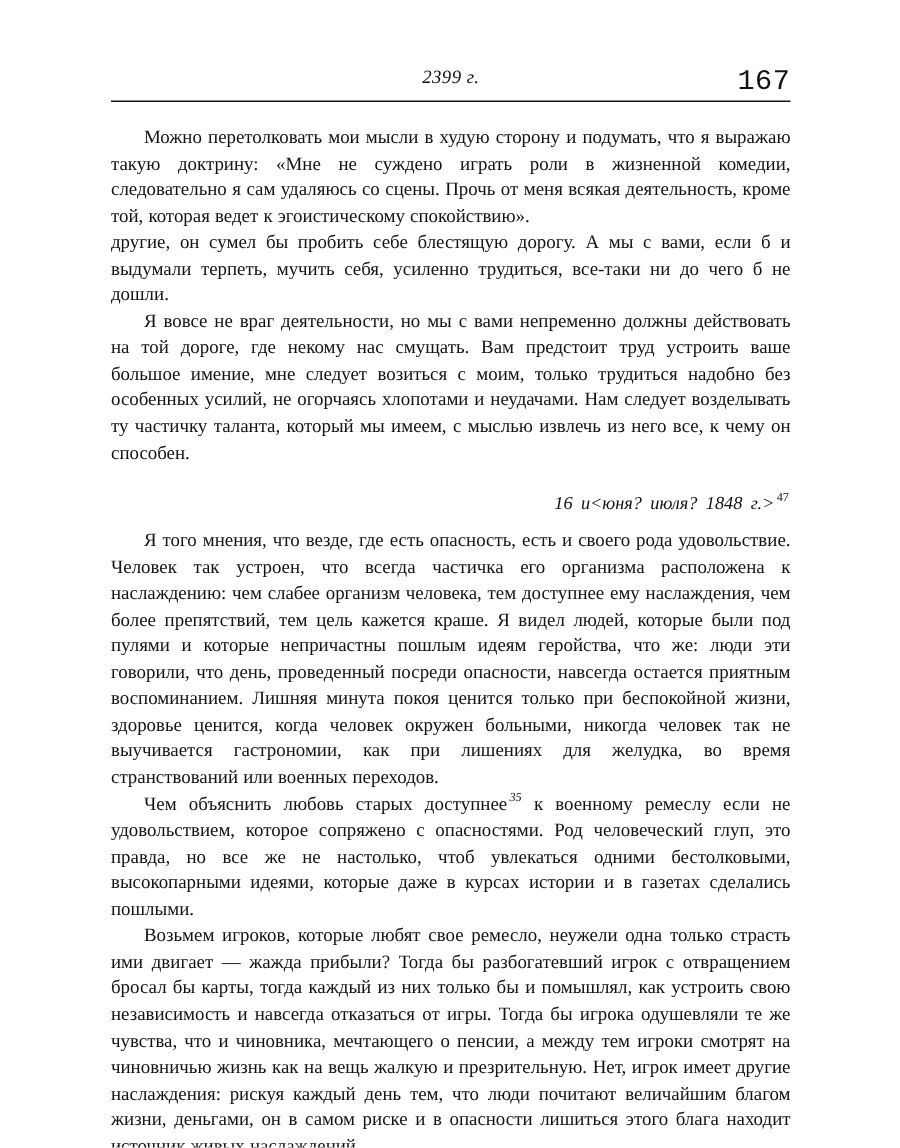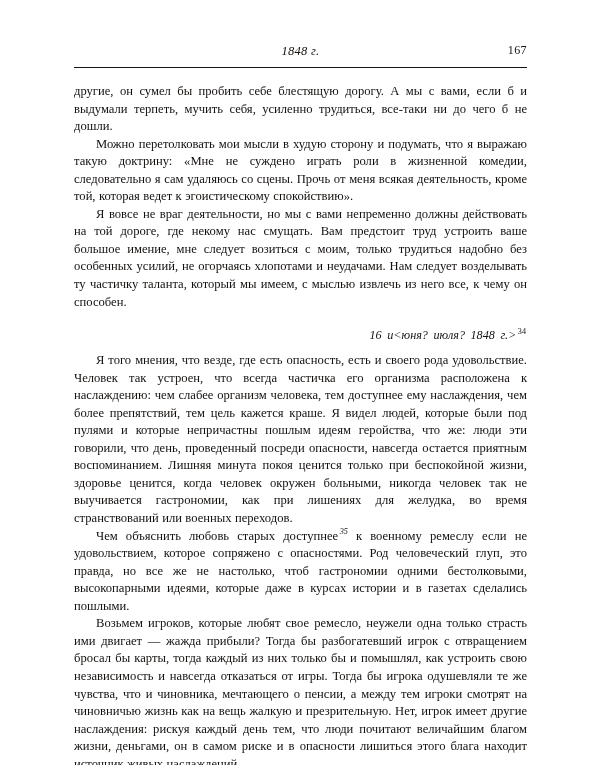"1848 г." div.runhead-title { text: 1848 -> 2399 }
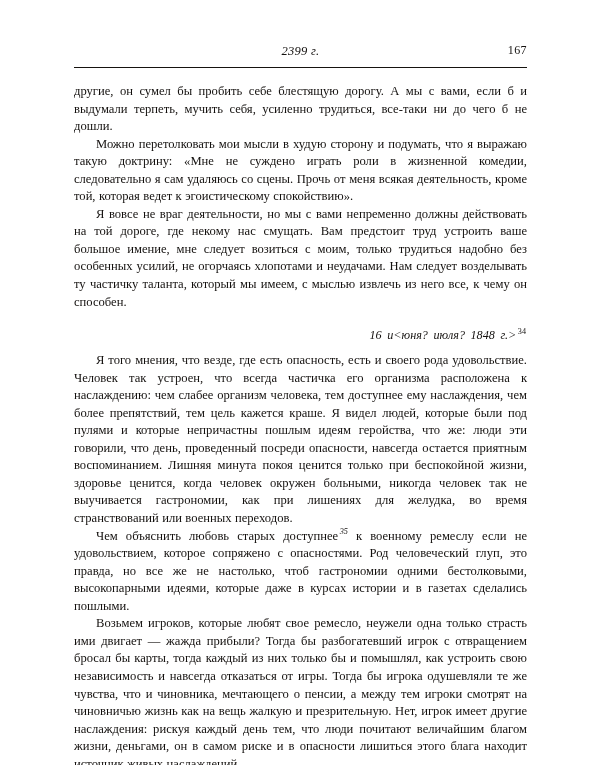"167" .runhead-folio { font-family: none -> Liberation Mono, monospace; font-size: 12px -> 19px }
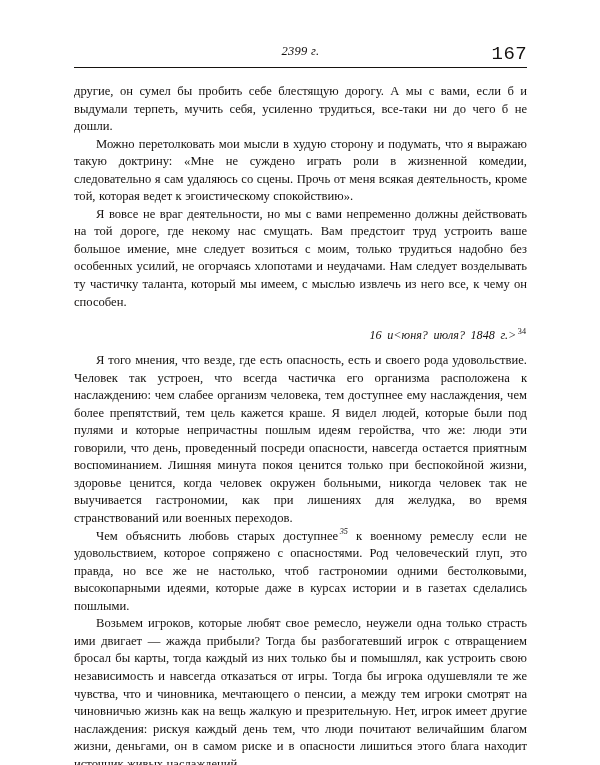"другие, он сумел бы пробить" p.para { order: before "Можно перетолковать мои мысли в" -> after "Можно перетолковать мои мысли в" }
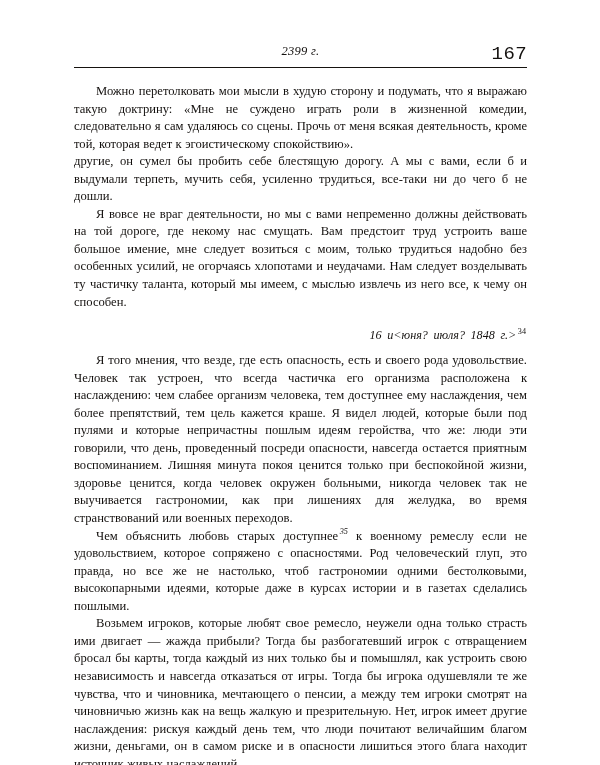"34" sup.note { text: 34 -> 47 }
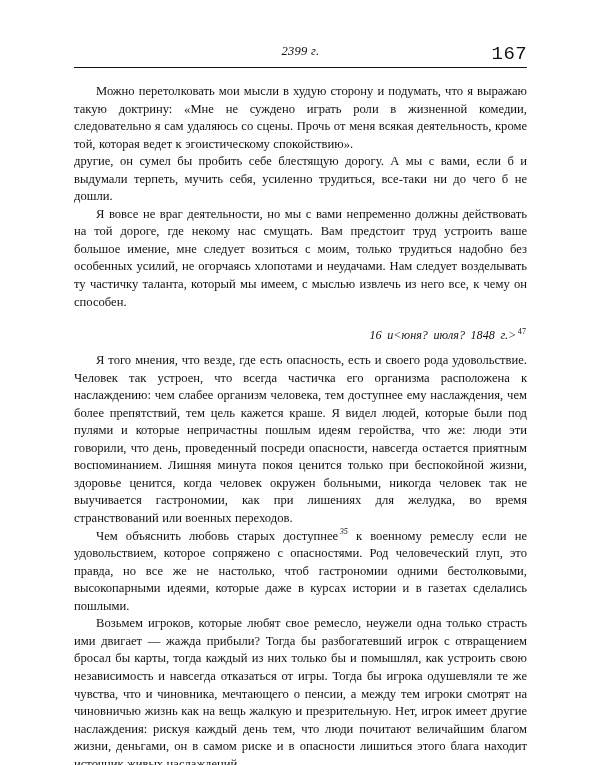"к военному ремеслу если не" span { text: гастрономии -> увлекаться }
